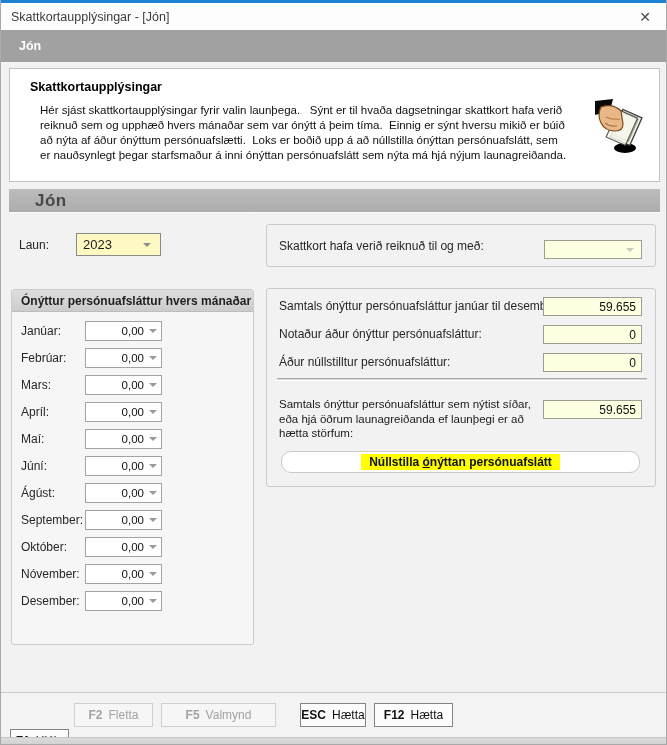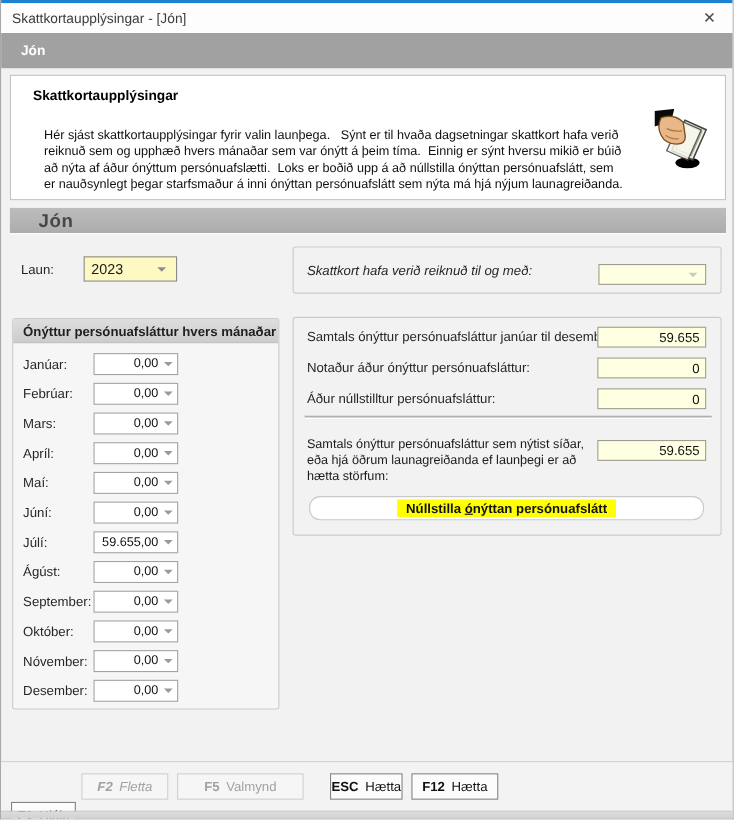"Hér sjást skattkortaupplýsingar fyrir" .desc-body { top: 47px -> 34px }
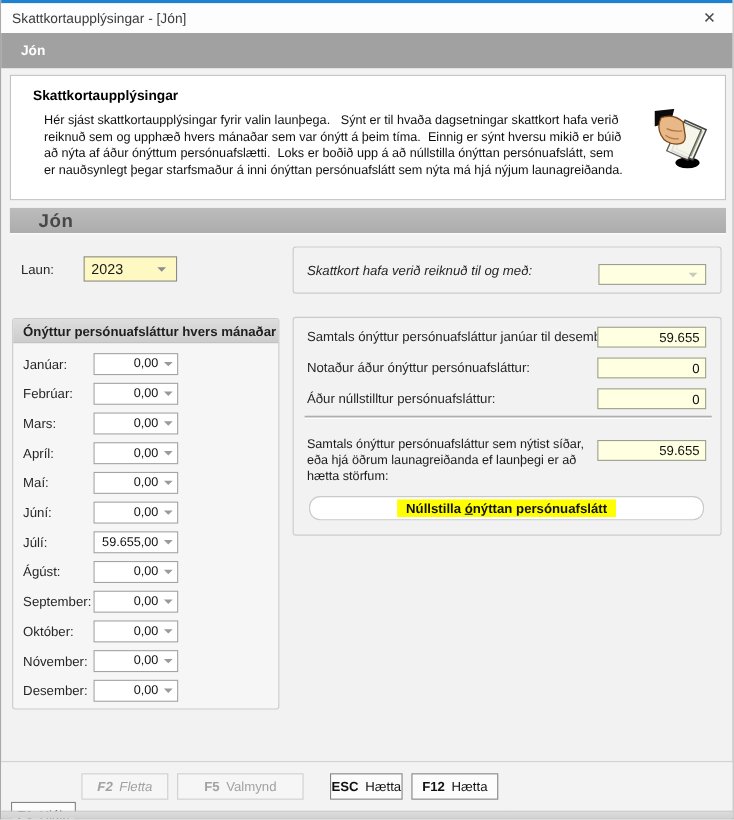"Skattkort hafa verið reiknuð til" .calc-box { font-style: italic -> none }
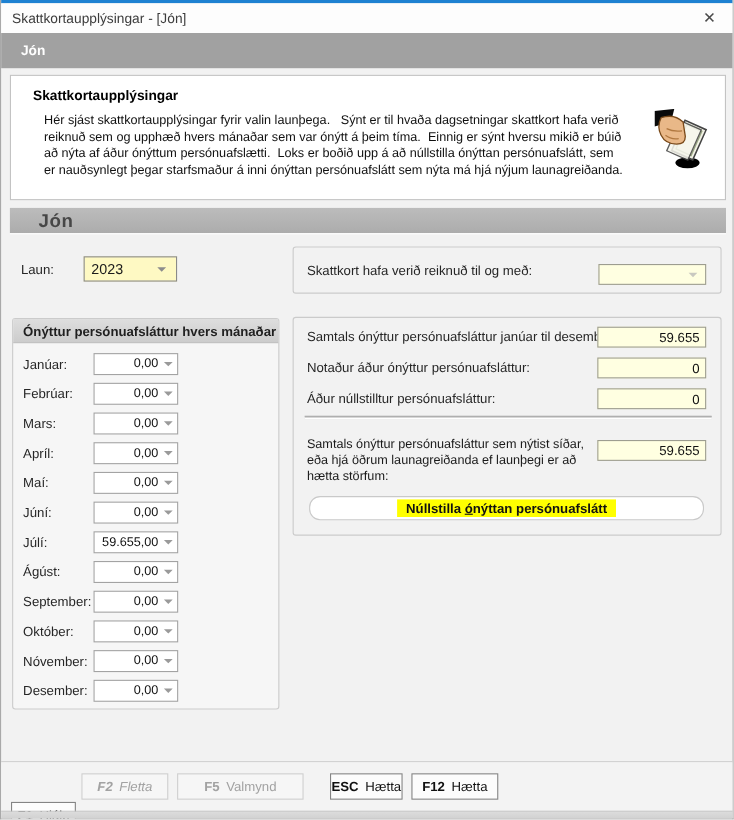"Júlí:" div.month-row { html: <div> <span>Júlí:</span> <div> <span>59.655,00</span> <span></span> </div> </div> -> none }
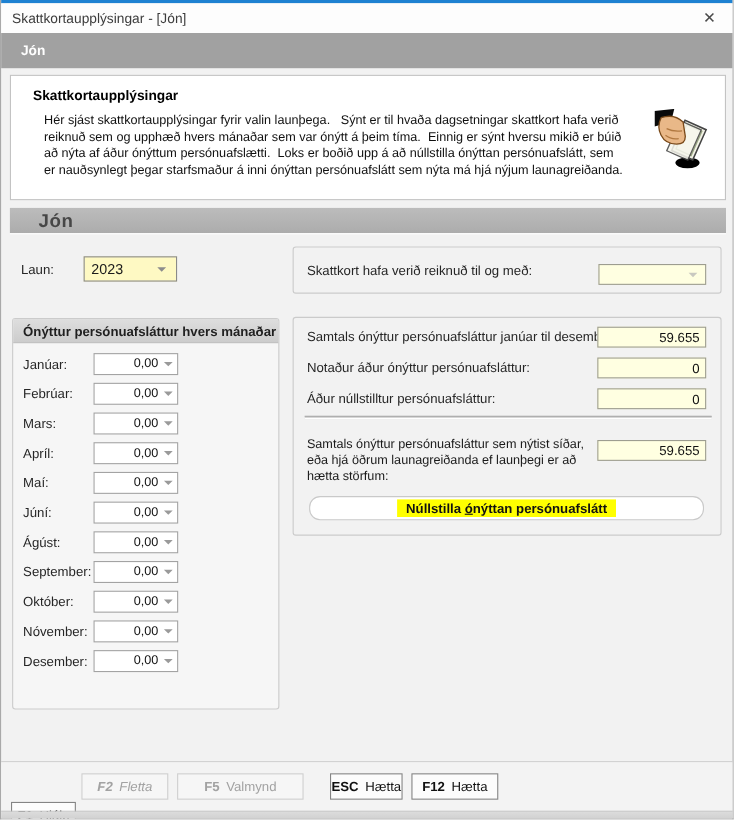"F2" .footer-buttons .fkey-btn:nth-child(2) { font-style: italic -> none }
